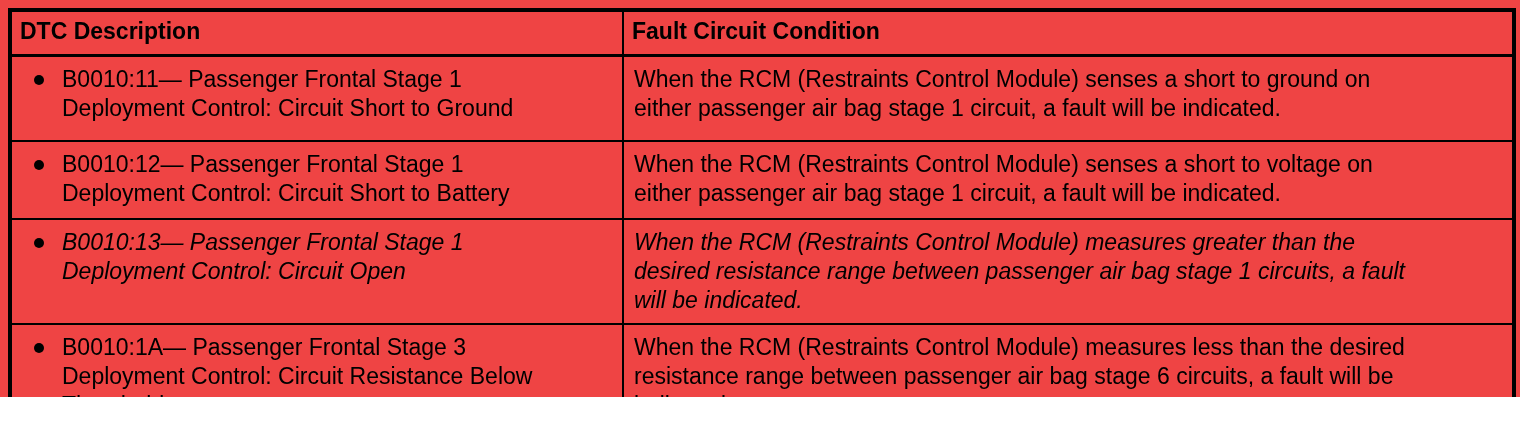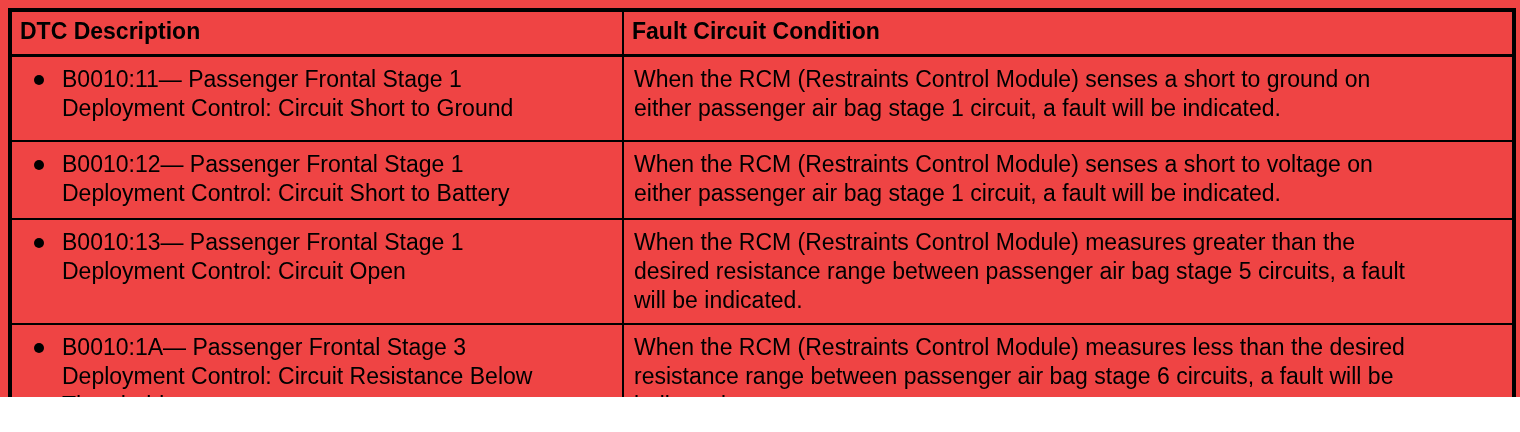"B0010:13— Passenger Frontal Stage 1" .dtc-table tbody tr:nth-child(3) td { font-style: none -> italic }
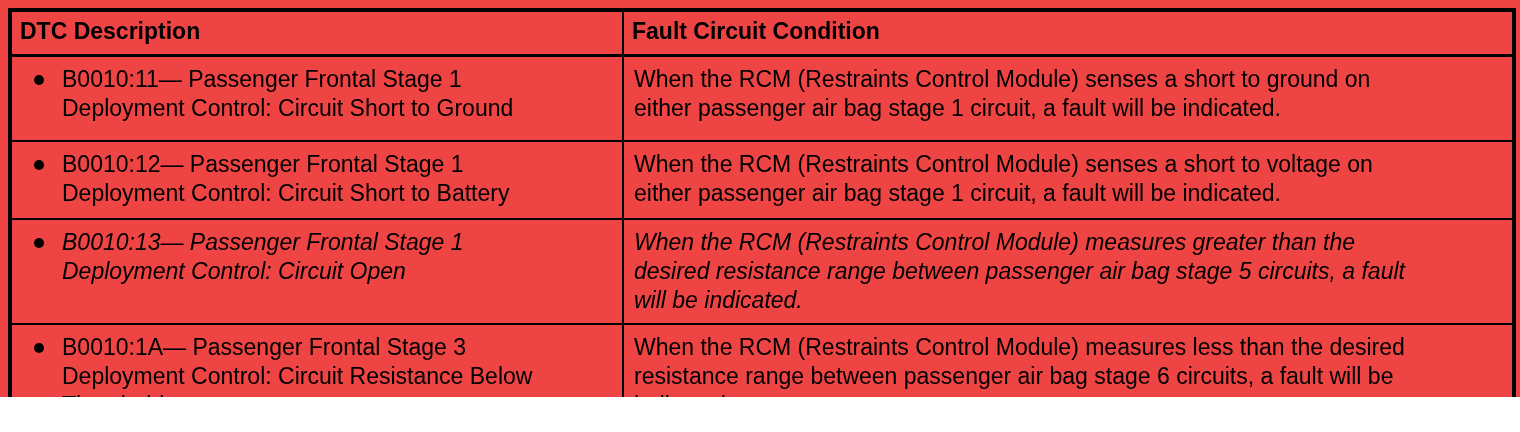"When the RCM (Restraints Control Module) measures greater" span.wrap-lines { text: 5 -> 1 }
